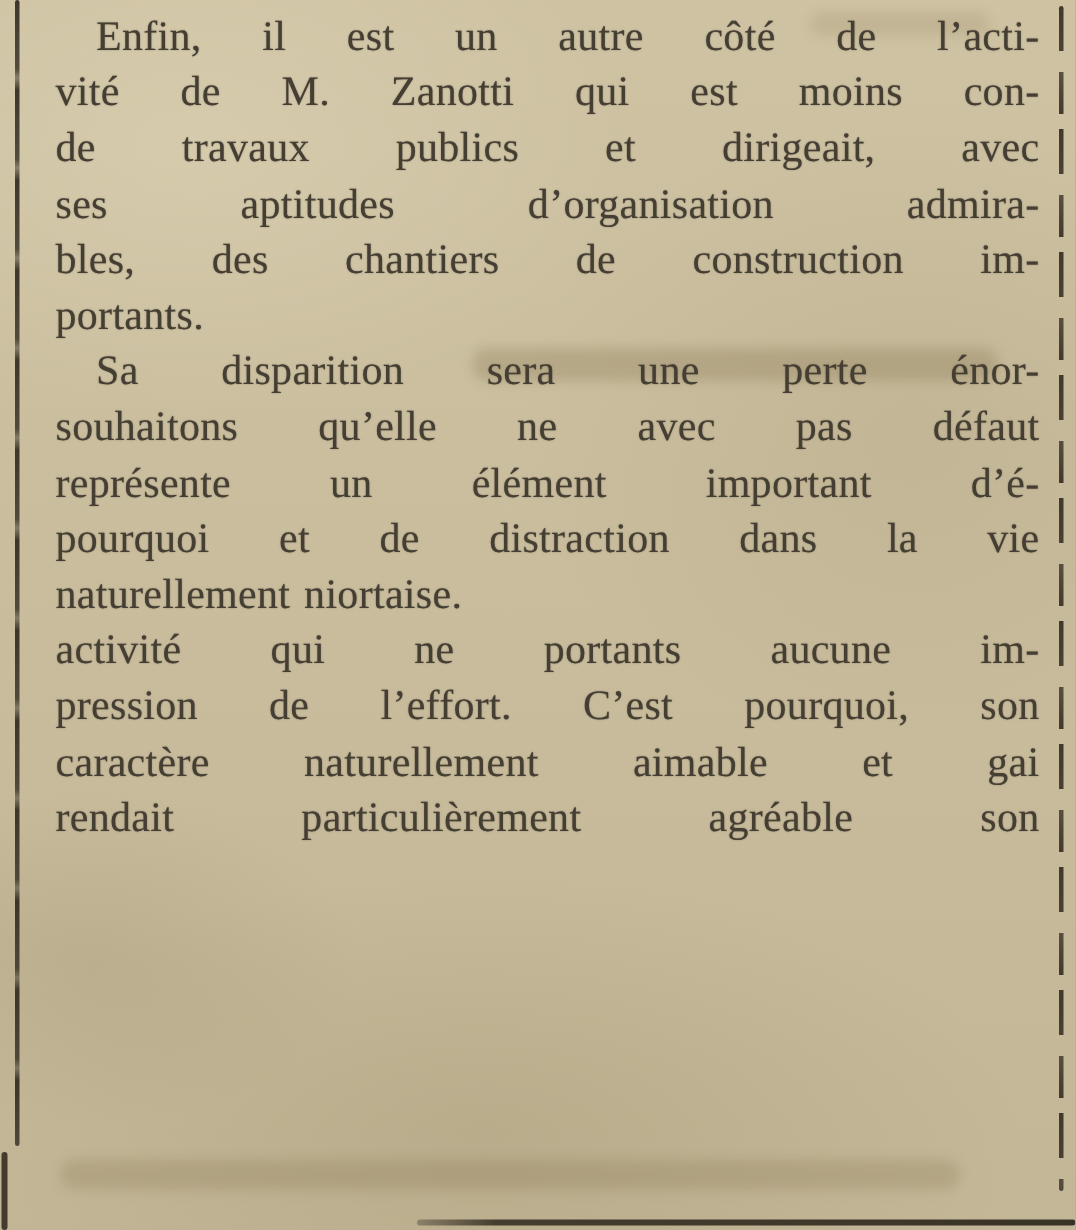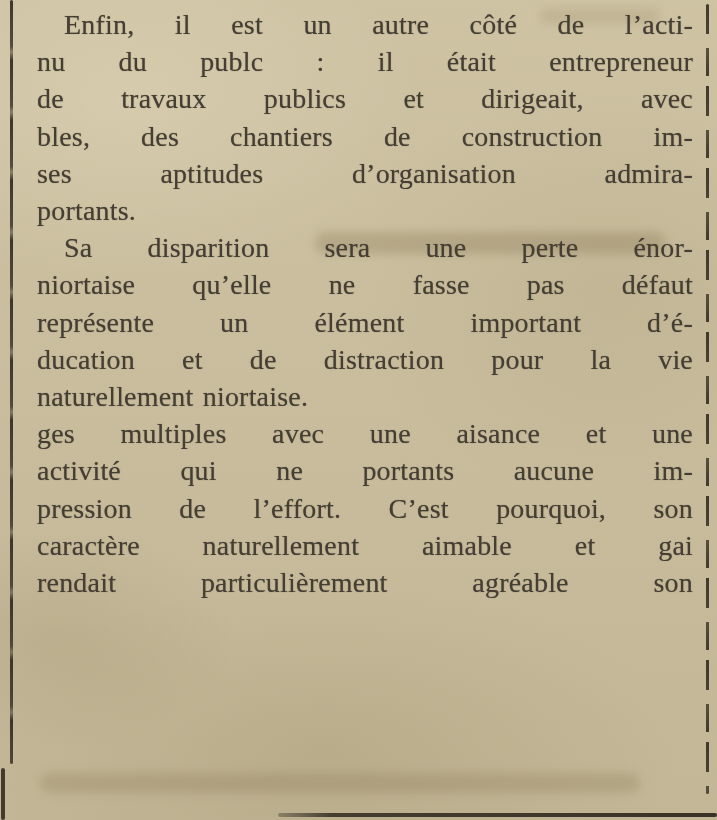"vité de M. Zanotti qui" div.line { html: none -> <div>vité de M. Zanotti qui est moins con-</div> }
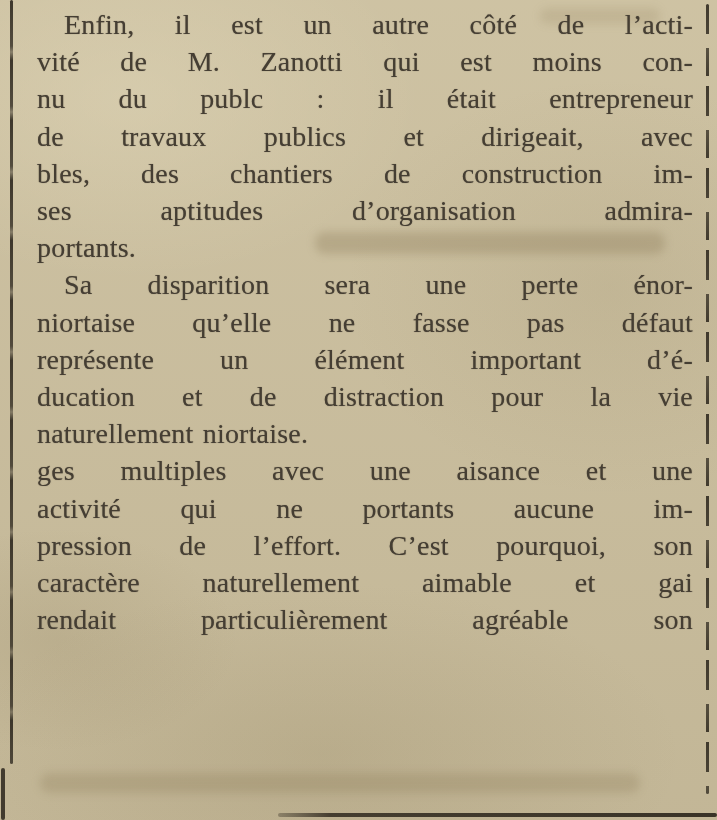"nu du publc : il" div.line { html: <div>nu du publc : il était entrepreneur</div> -> none }
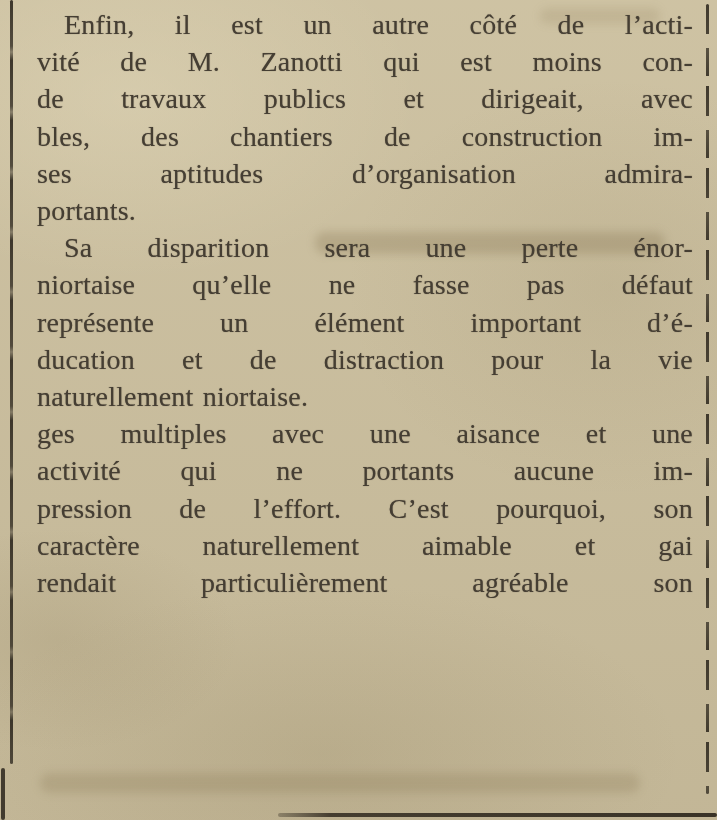"bles, des chantiers de construction" div.line { order: before "ses aptitudes d’organisation admira-" -> after "ses aptitudes d’organisation admira-" }
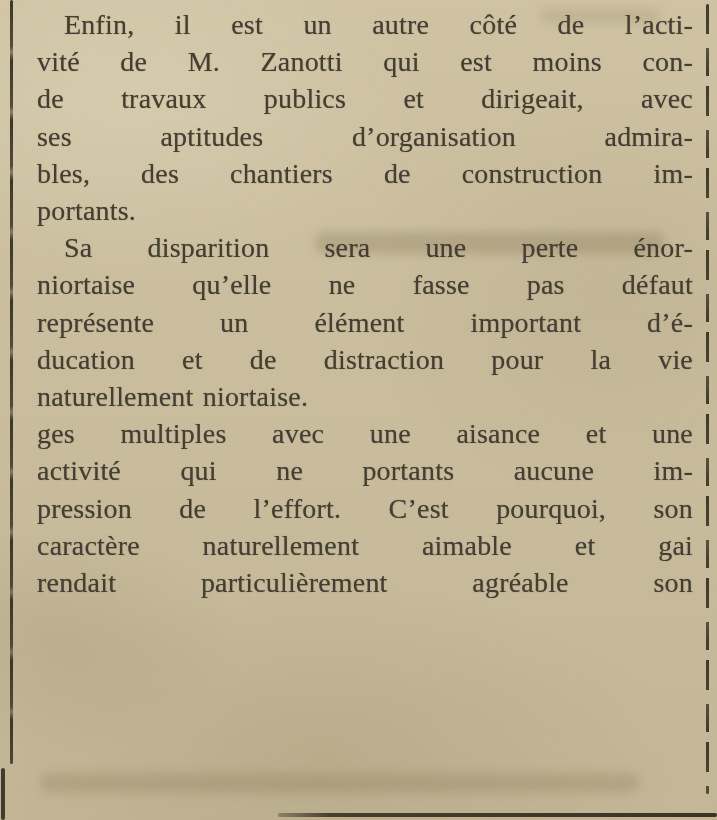"niortaise qu’elle ne fasse pas" div.line { text: niortaise qu’elle ne fasse -> souhaitons qu’elle ne avec }
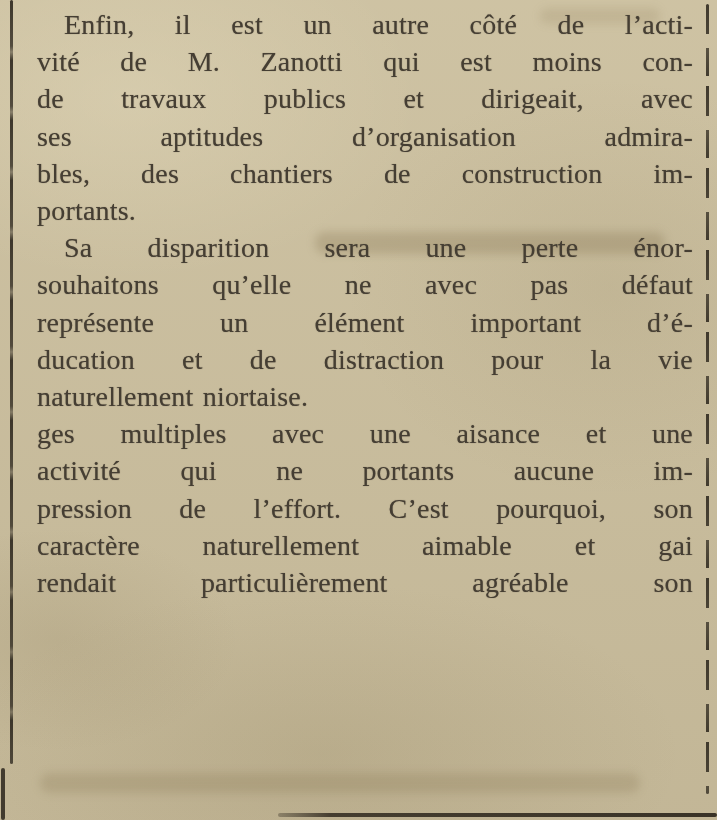"ducation et de distraction pour" div.line { text: ducation et de distraction pour -> pourquoi et de distraction dans }
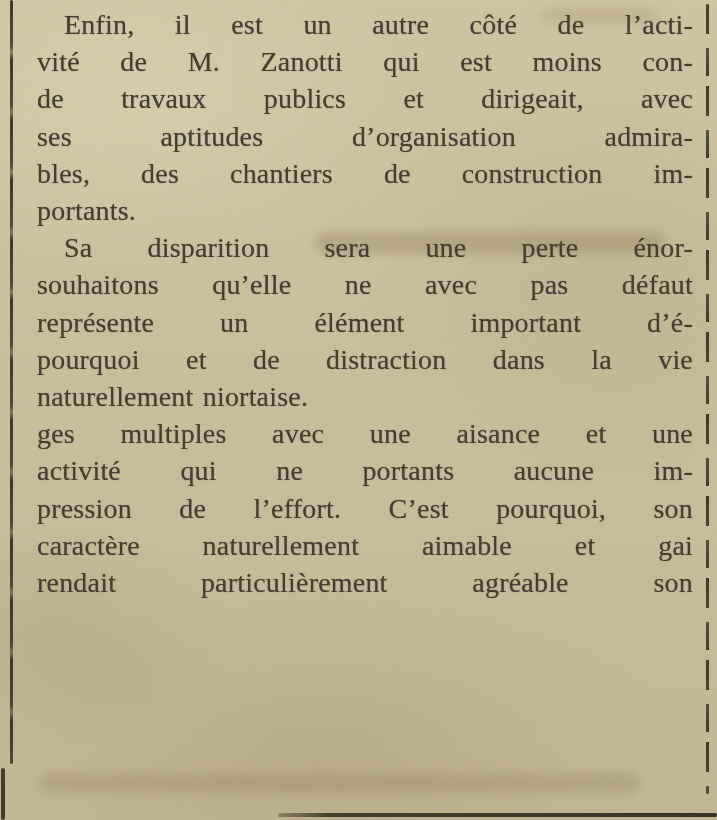"ges multiples avec une aisance" div.line { html: <div>ges multiples avec une aisance et une</div> -> none }
